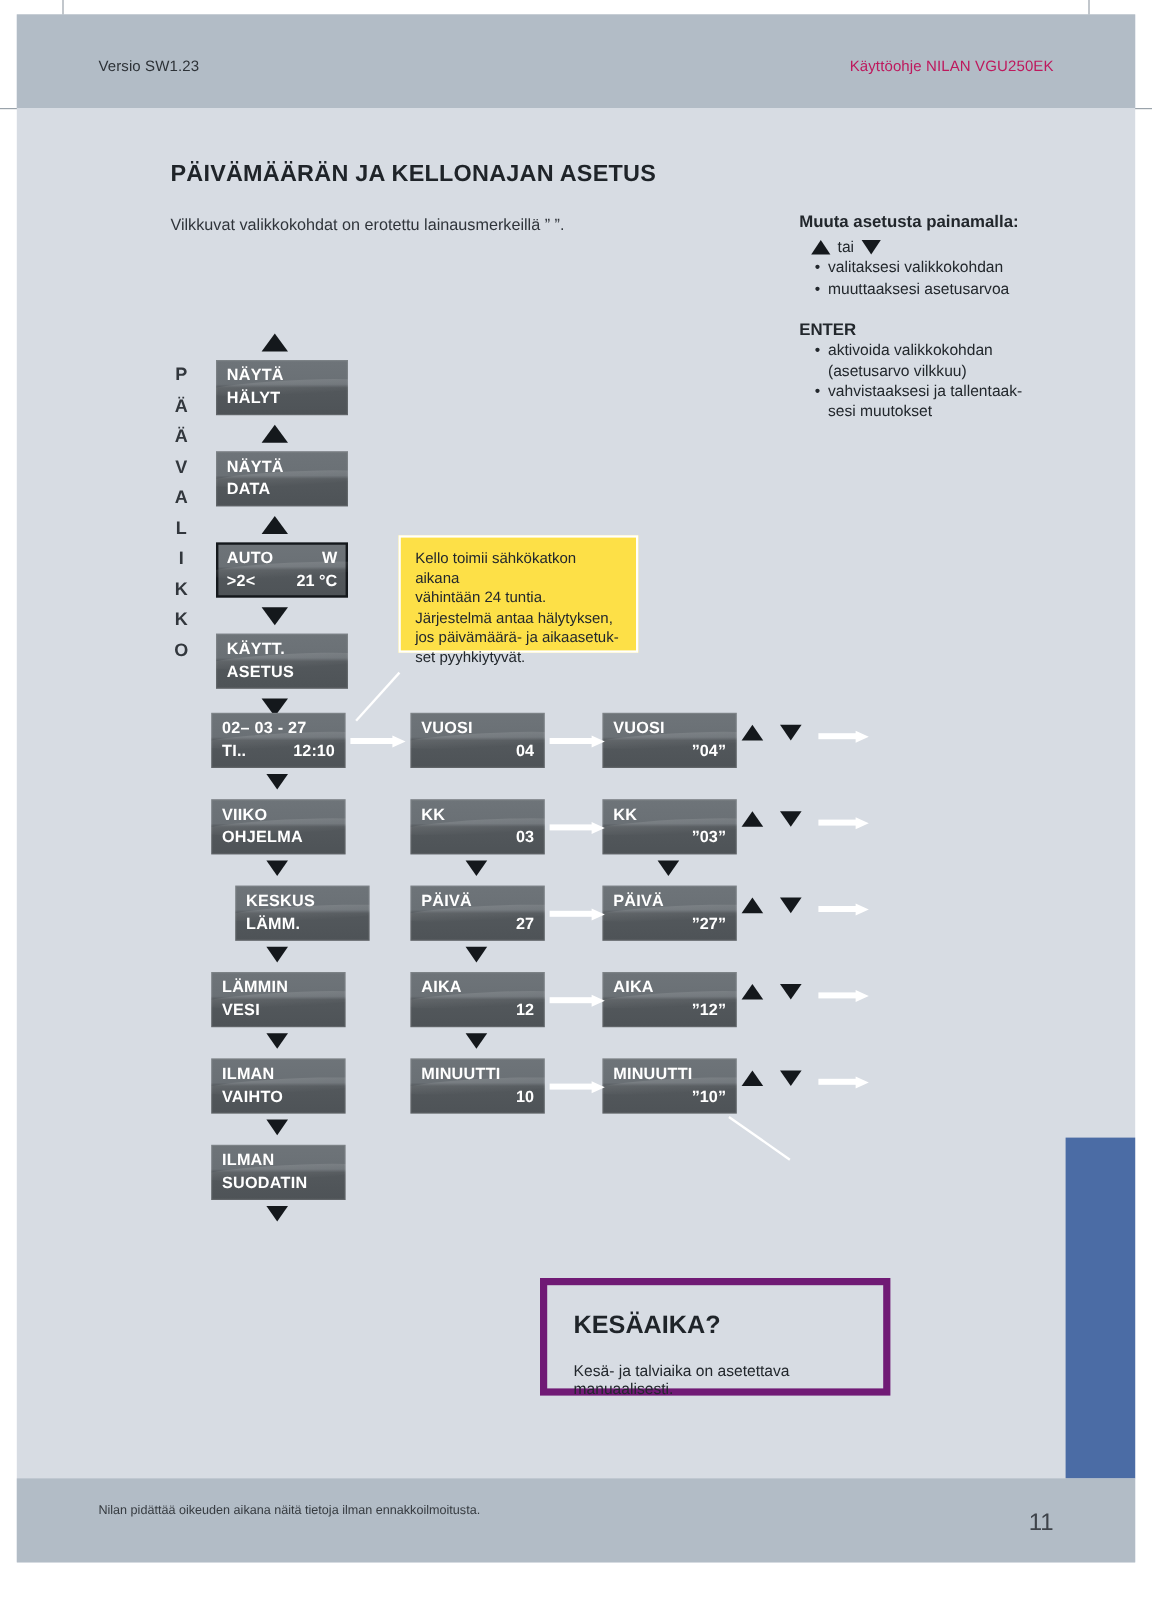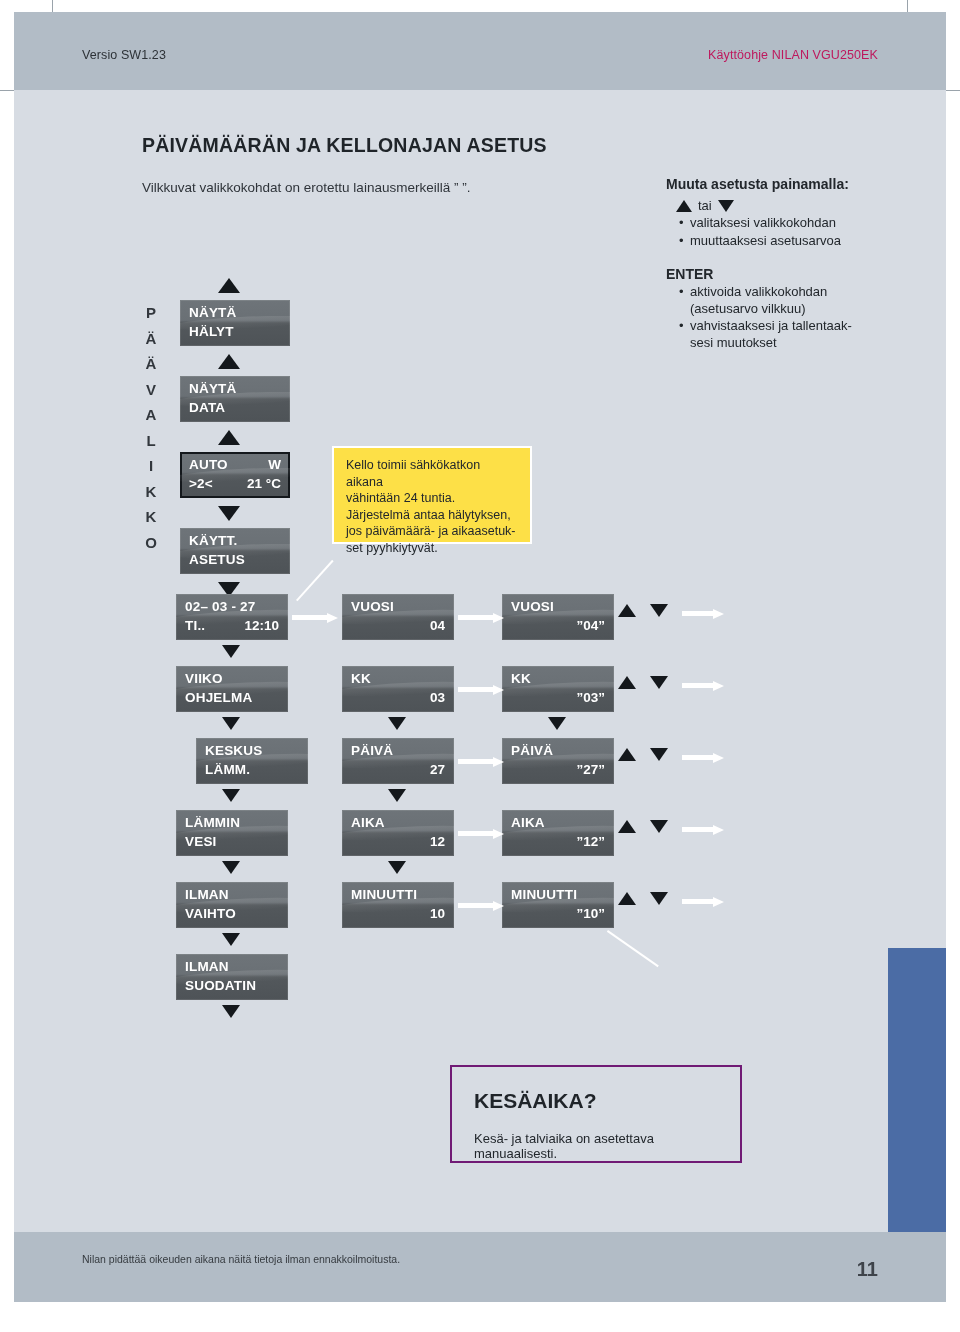"KESÄAIKA?" .framebox { border: 2px solid #701a75 -> 6px solid #701a75 }
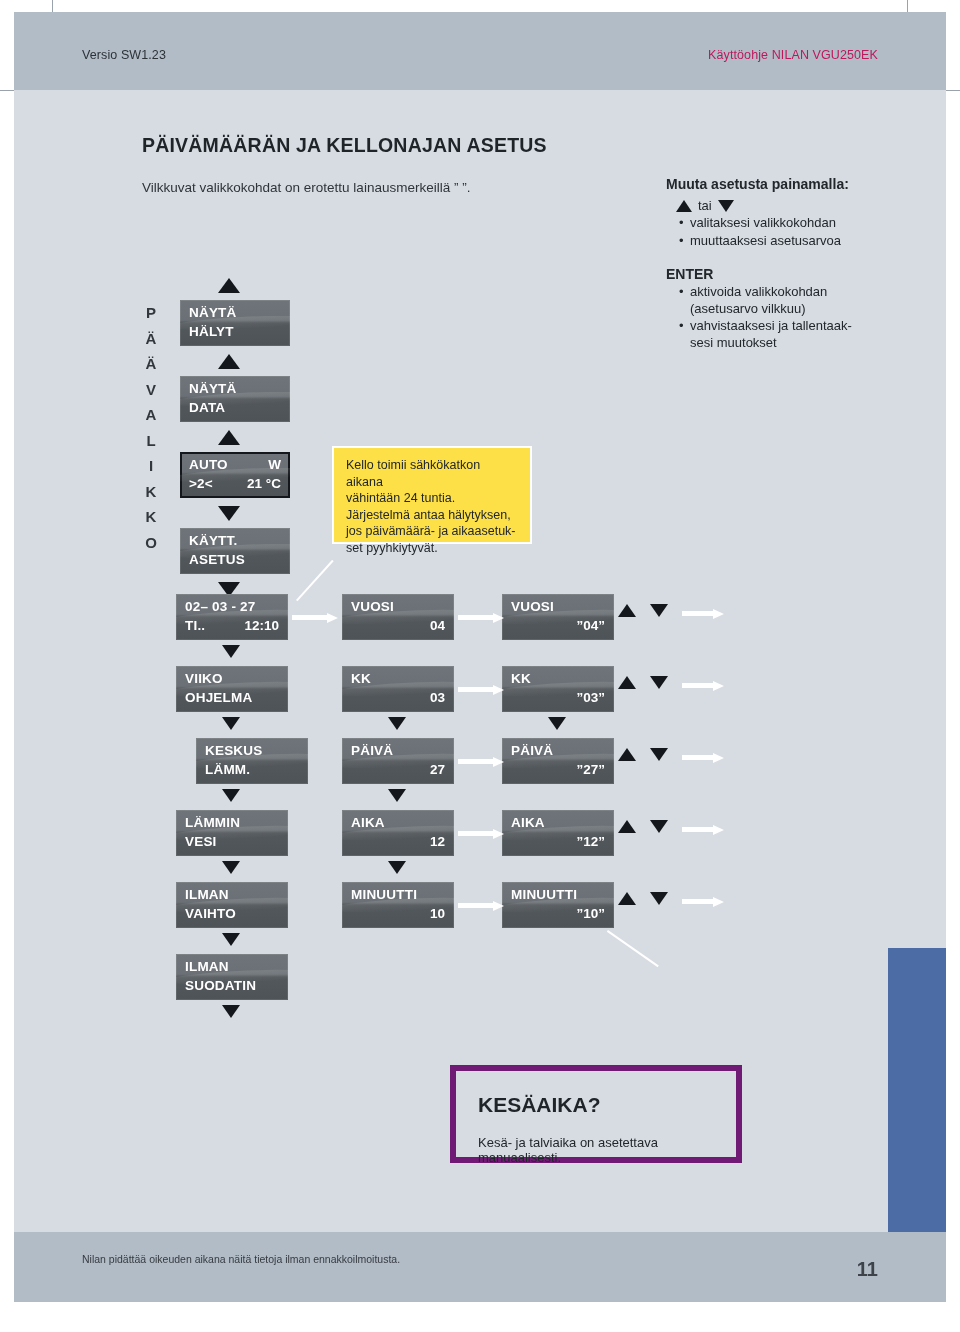"11" .footer-page { font-weight: 700 -> 400 }
